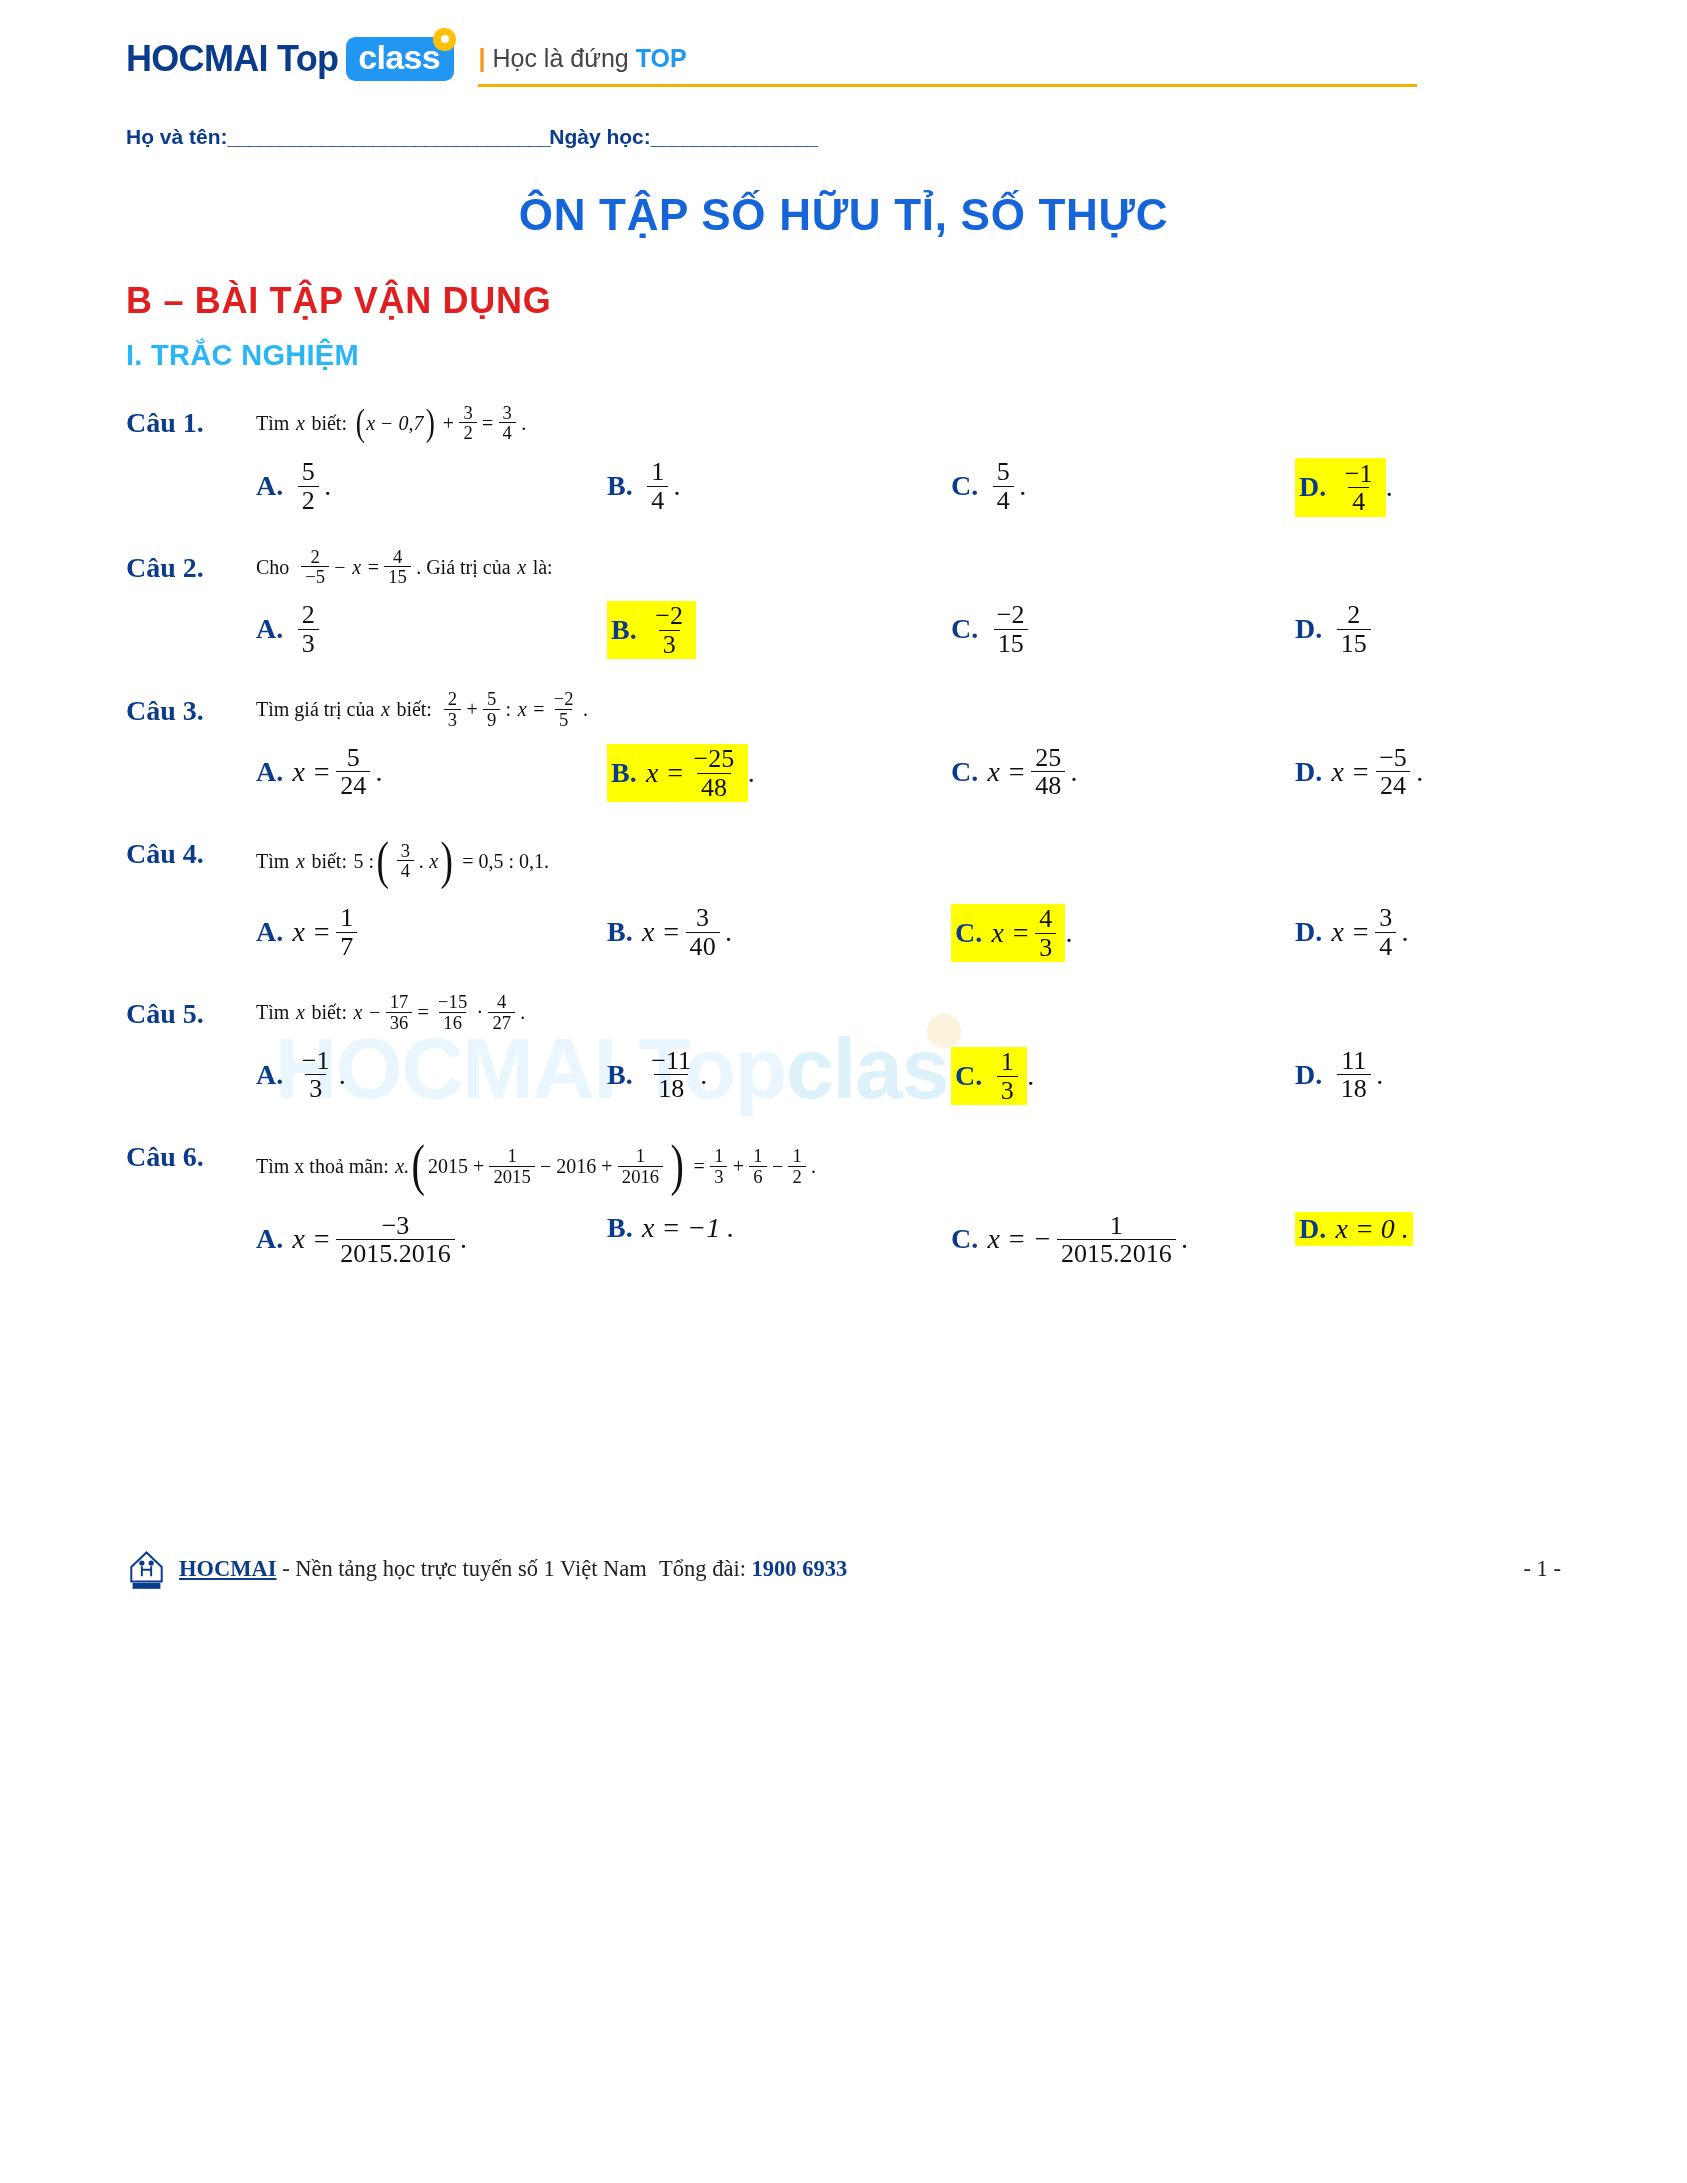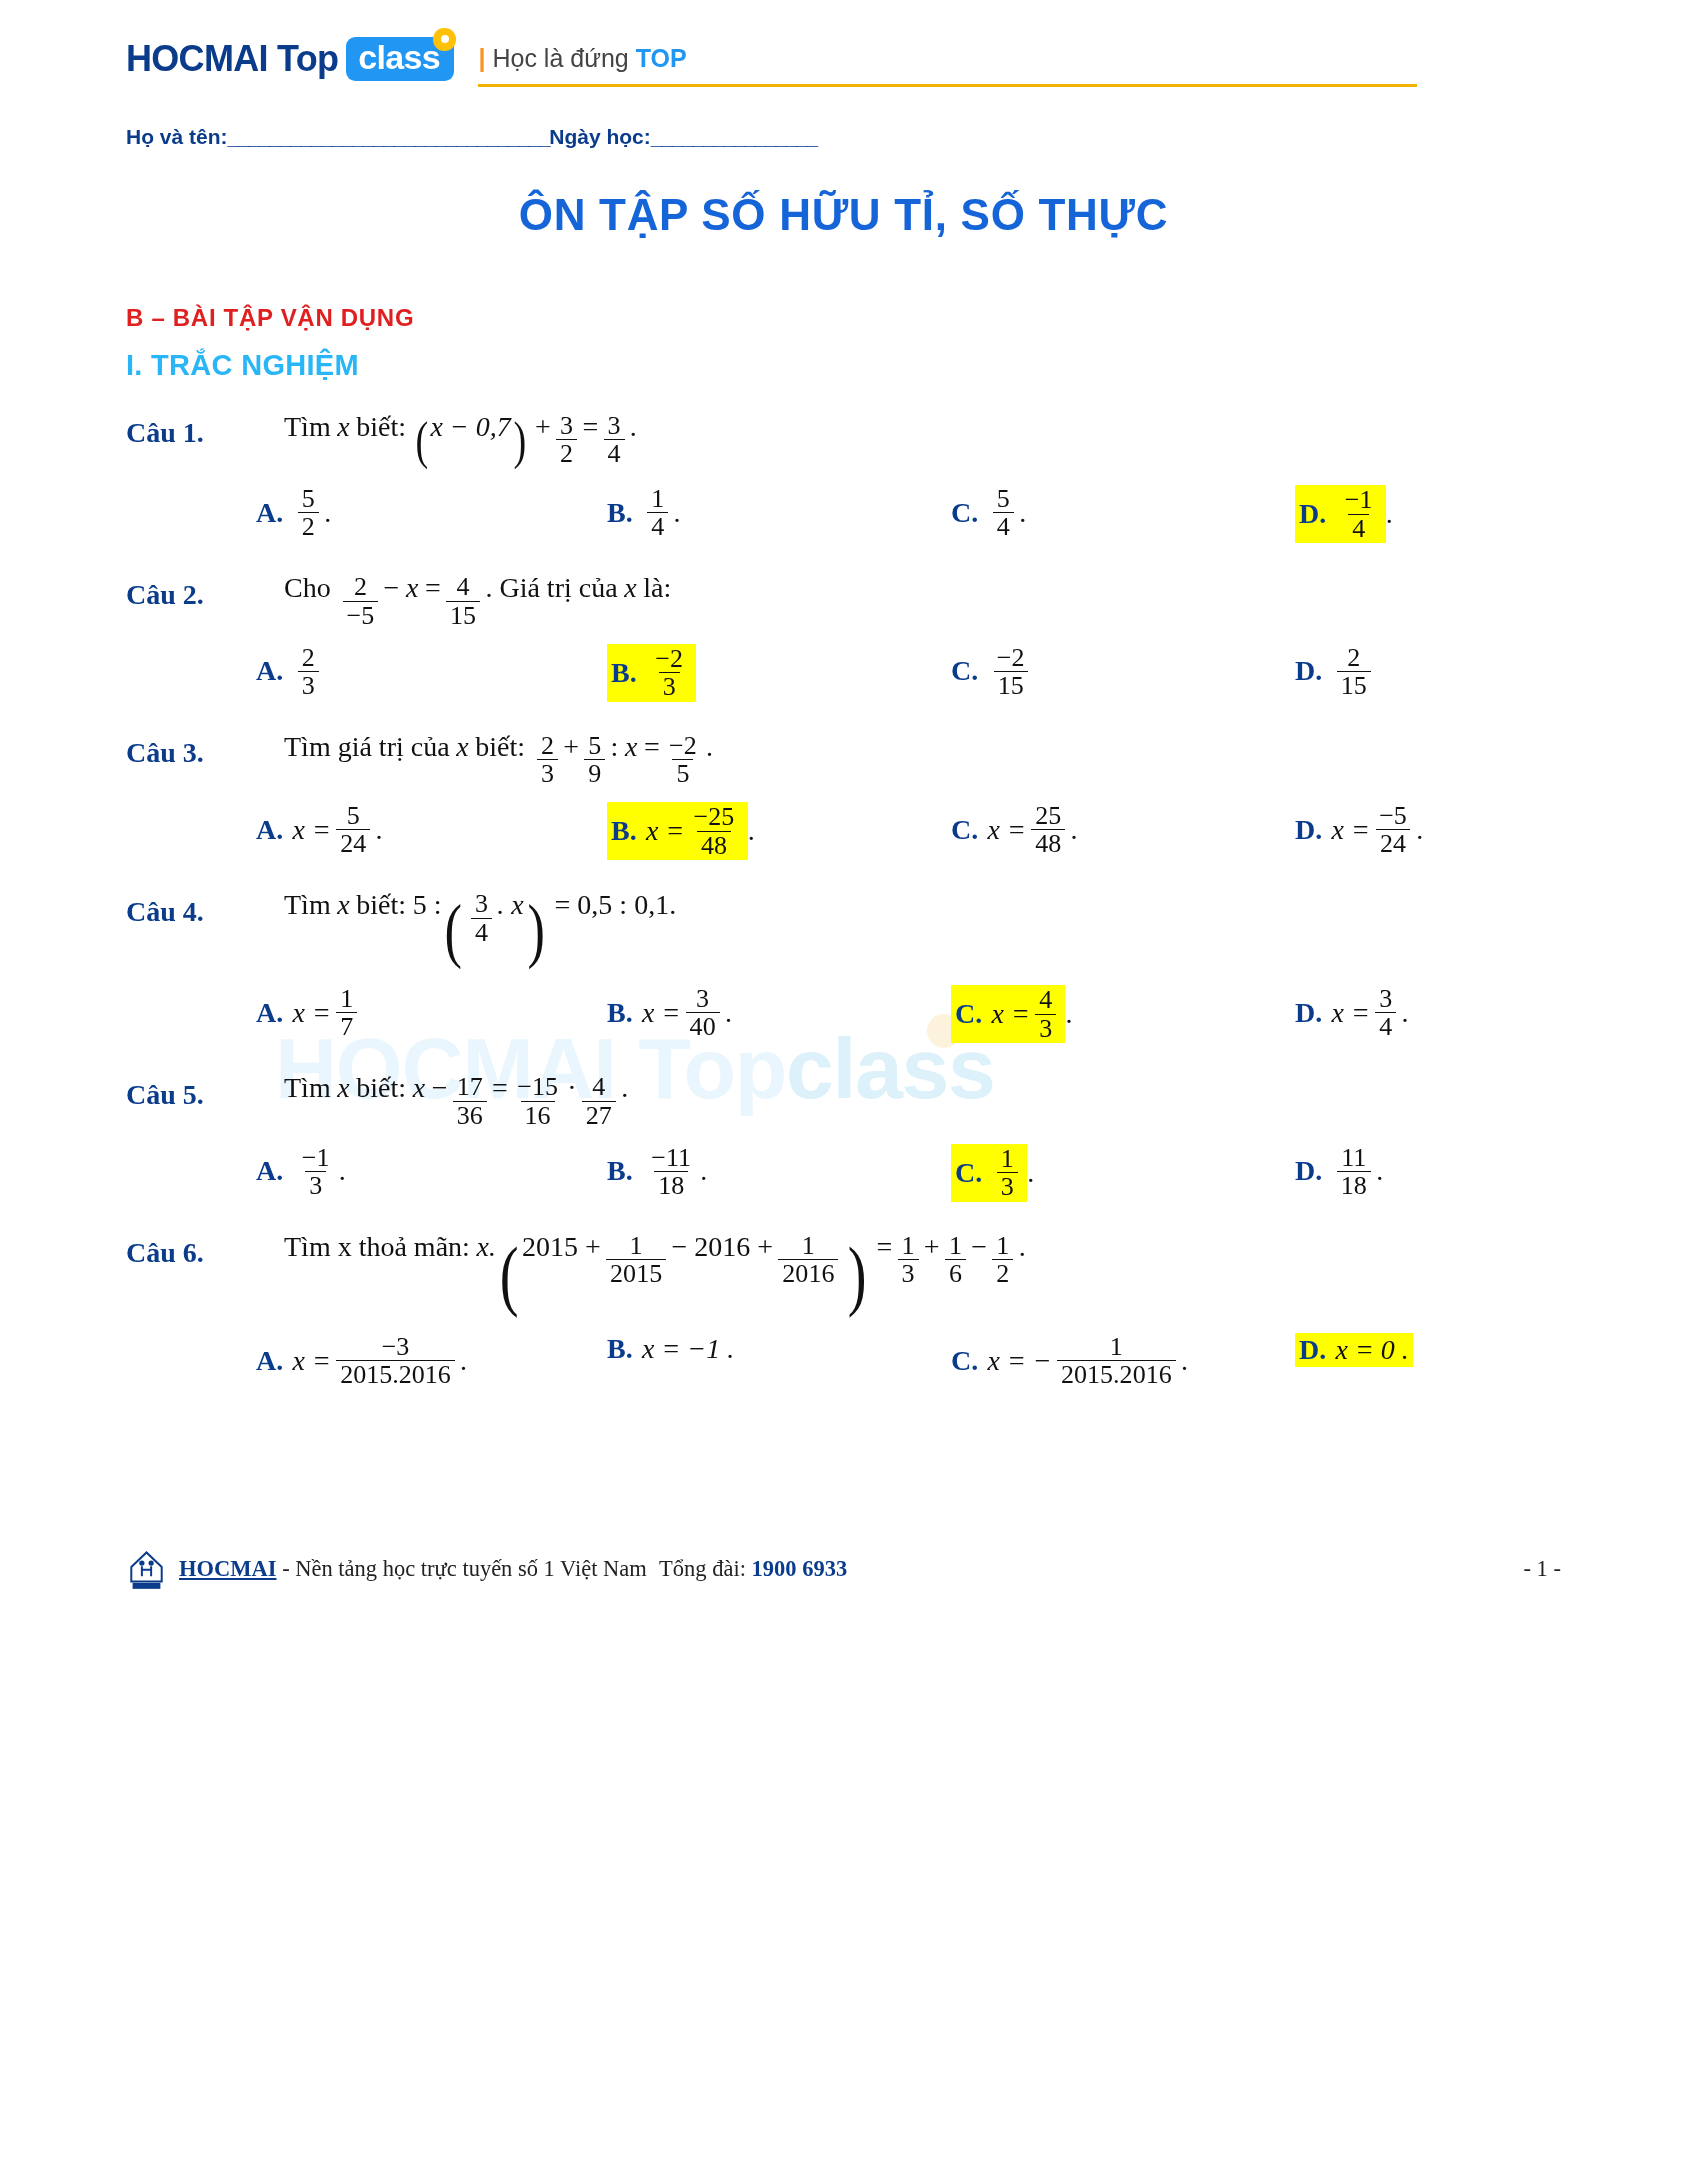"B – BÀI TẬP VẬN" .sec-title { font-size: 24px -> 36px; margin-top: 64px -> 40px }
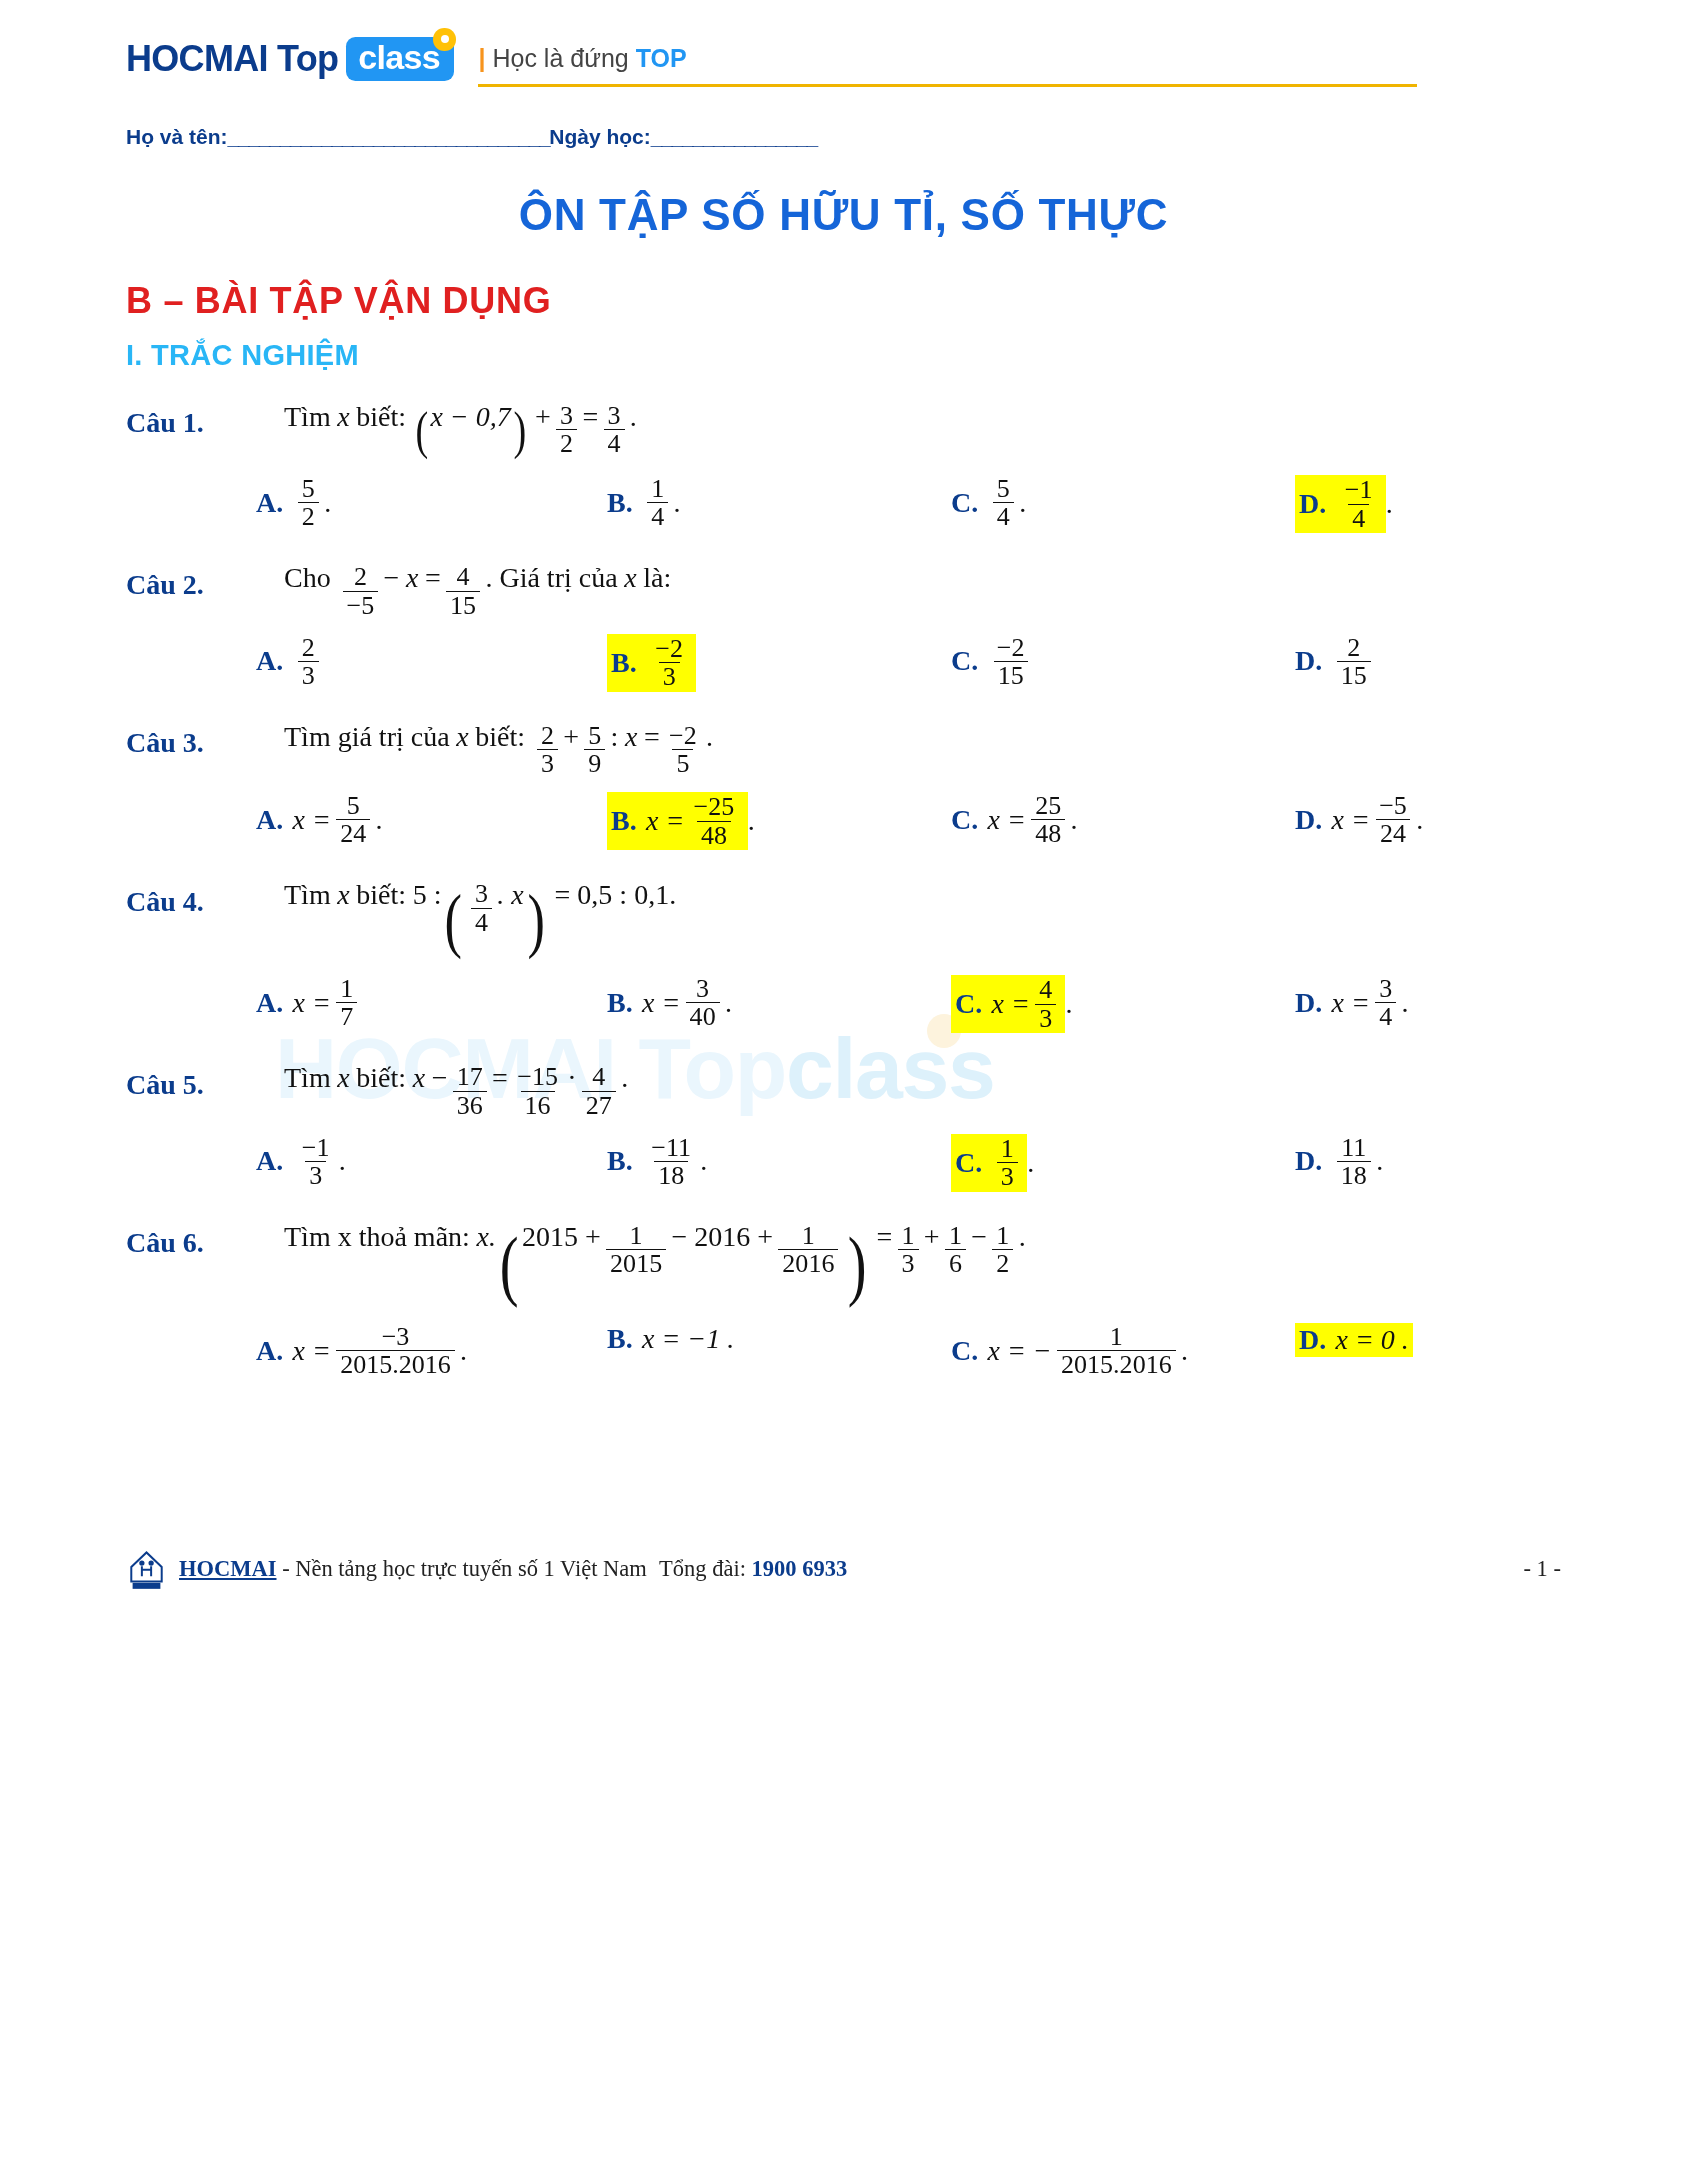"Tìm" .q-text { align-items: none -> center; font-size: 28px -> 20px; margin-left: 28px -> none }
